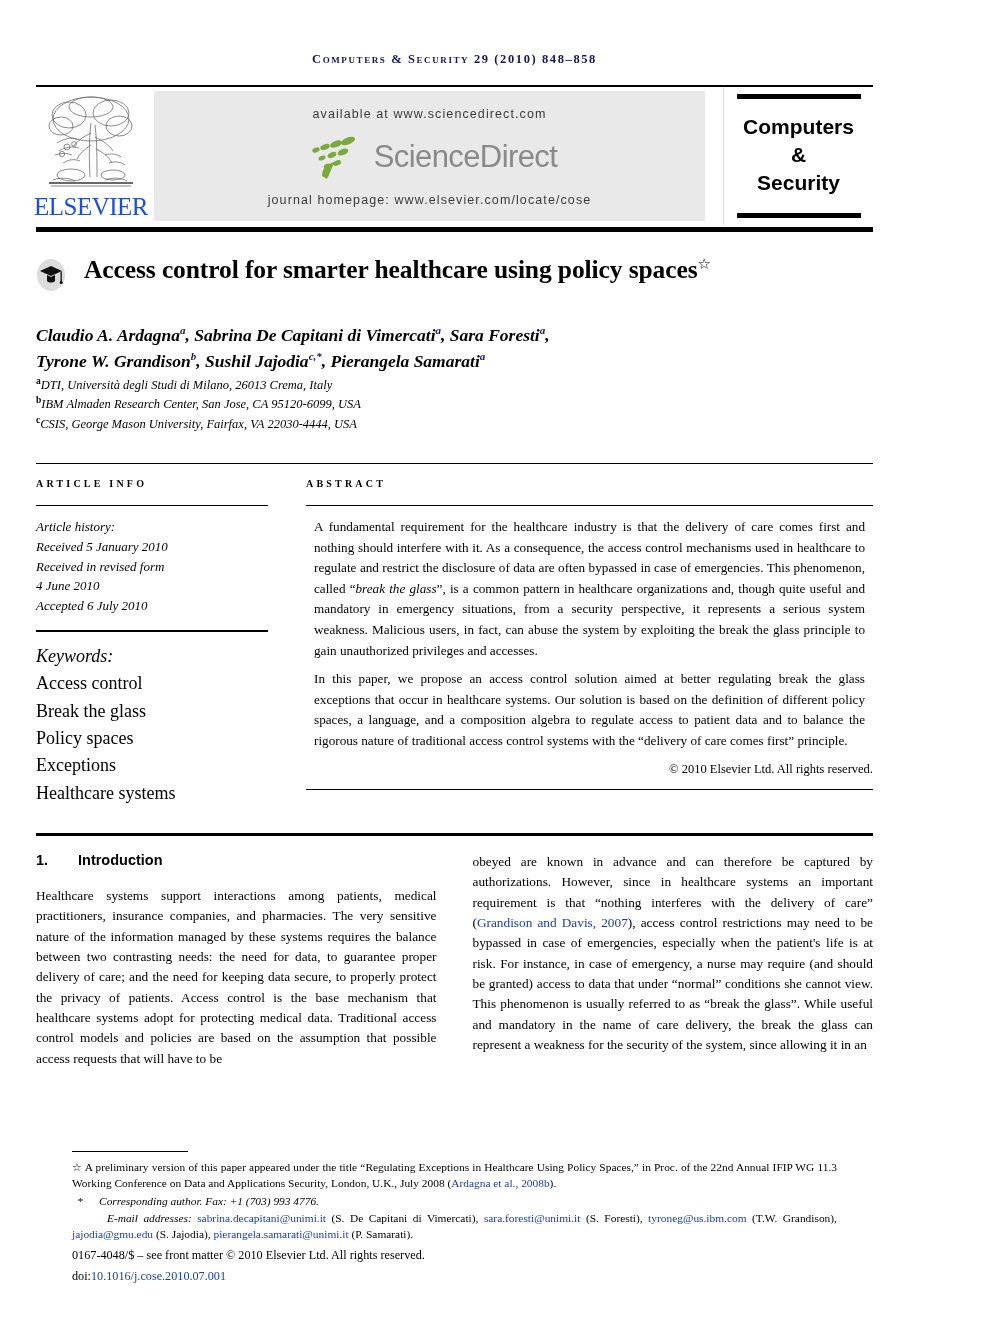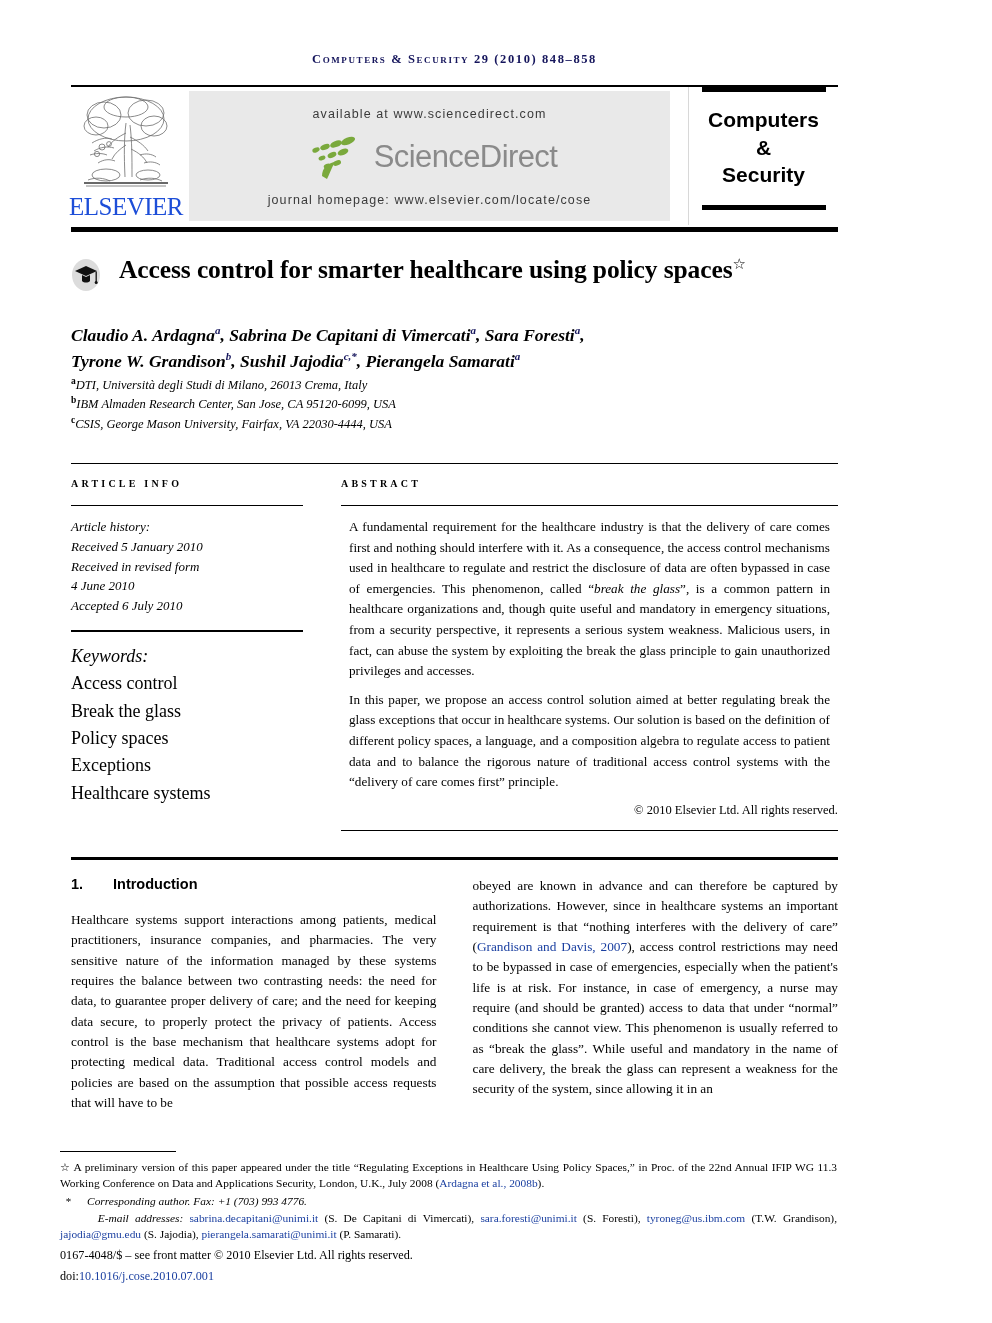"Computers & Security 29 (2010)" .page { padding: 0 71px -> 0 36px }
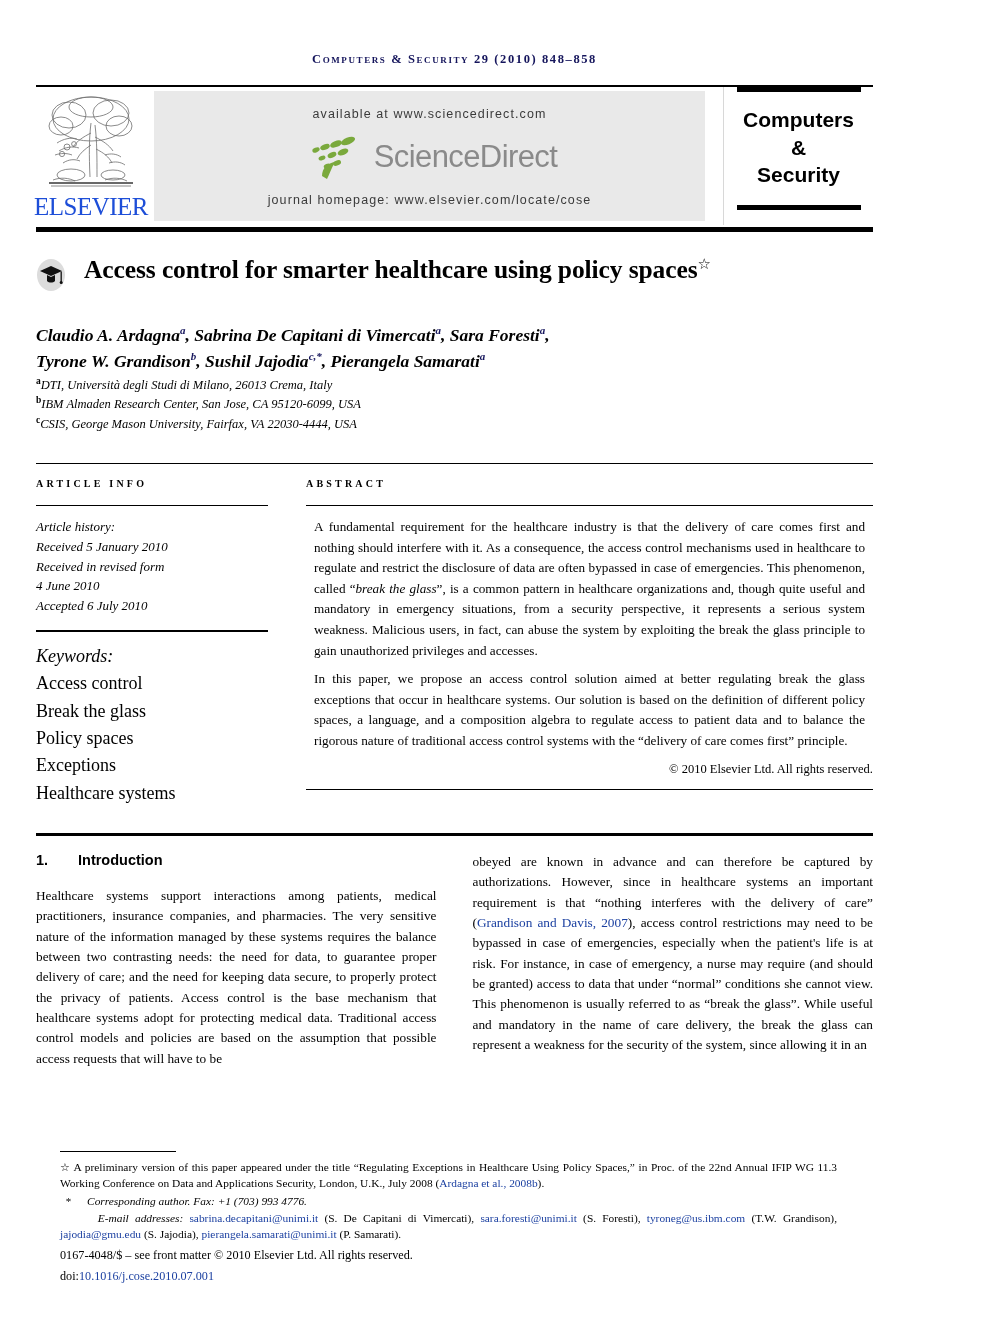"Computers" .journal-block { justify-content: none -> center }
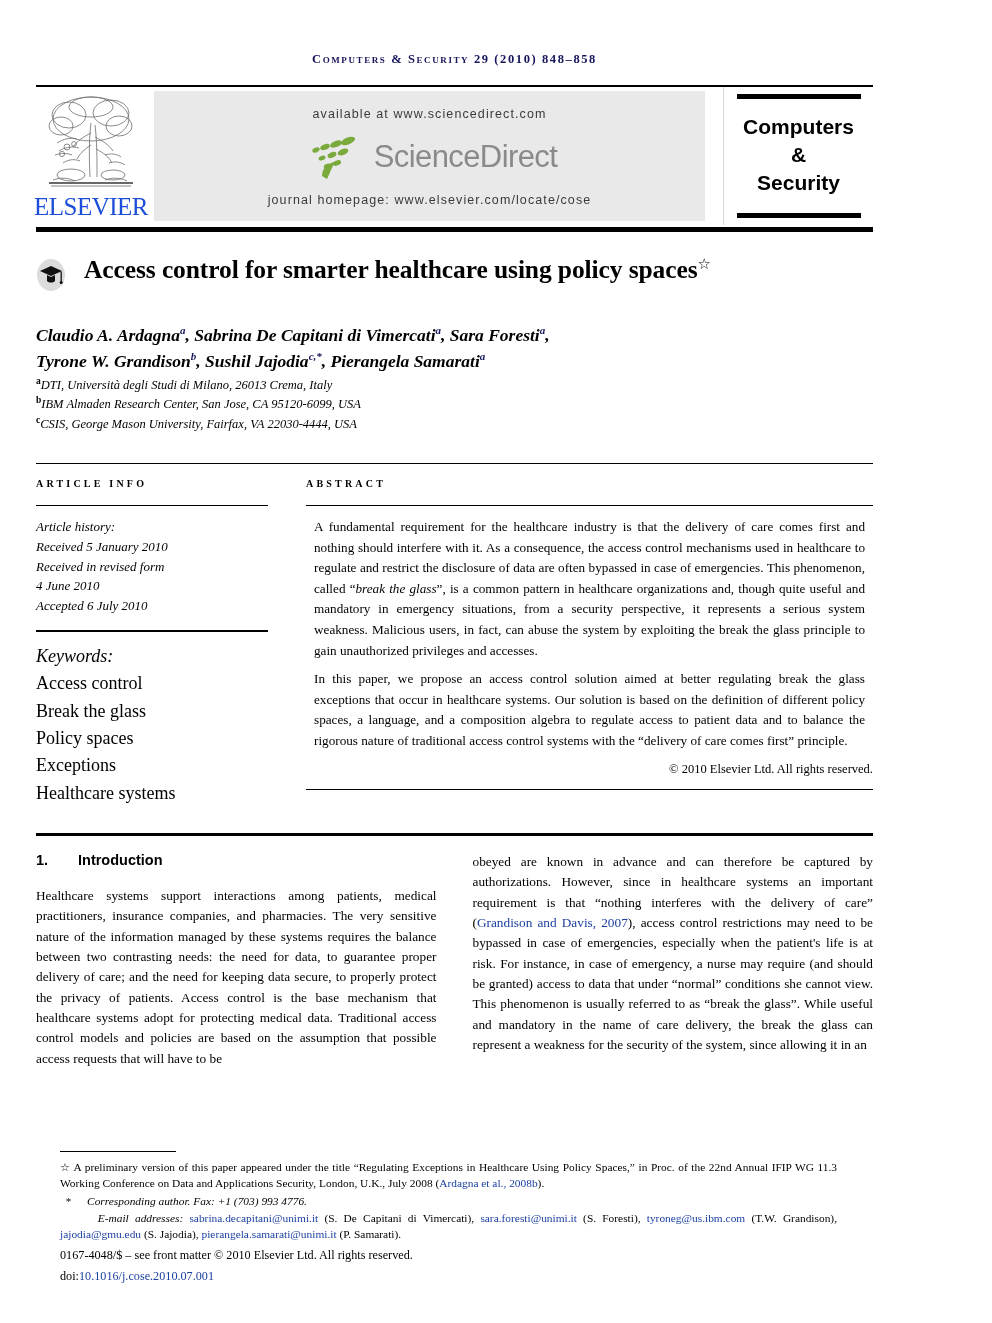"☆ A preliminary version of" .footnotes { left: 60px -> 72px }
